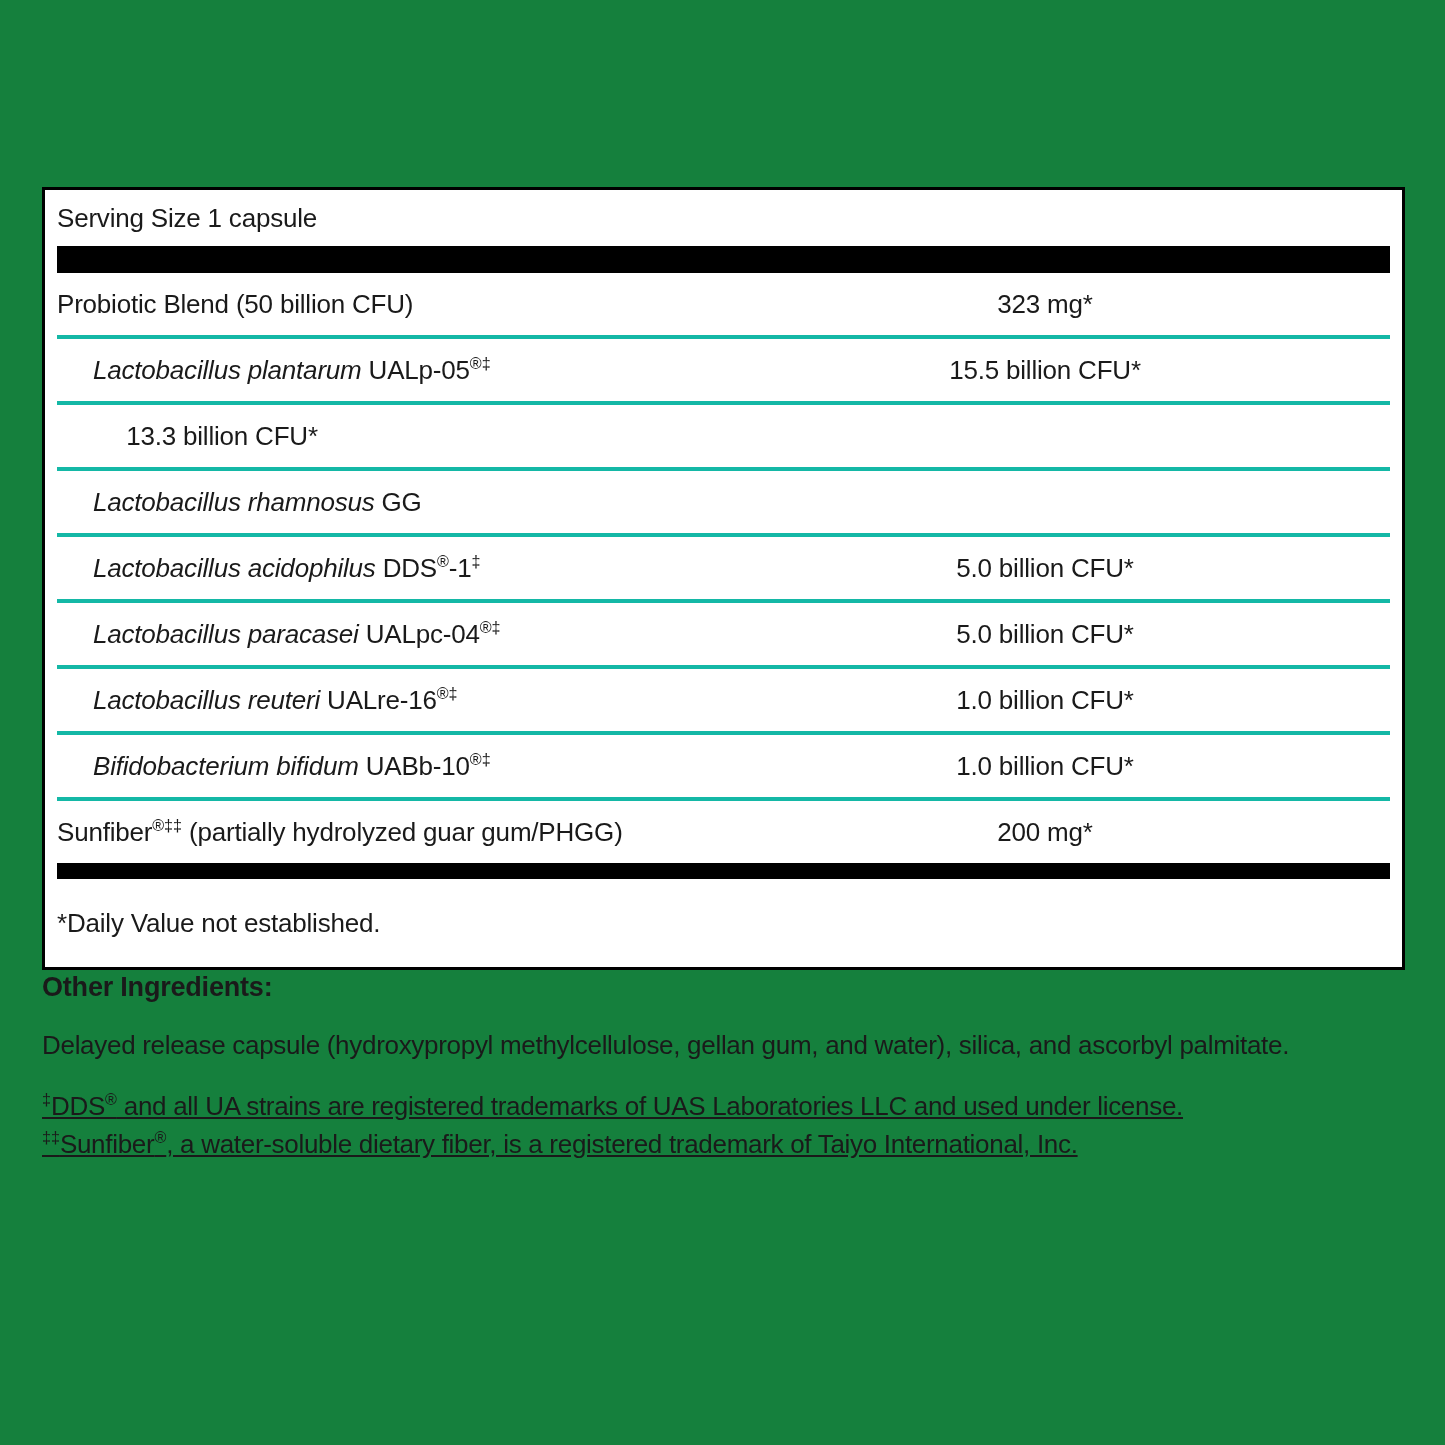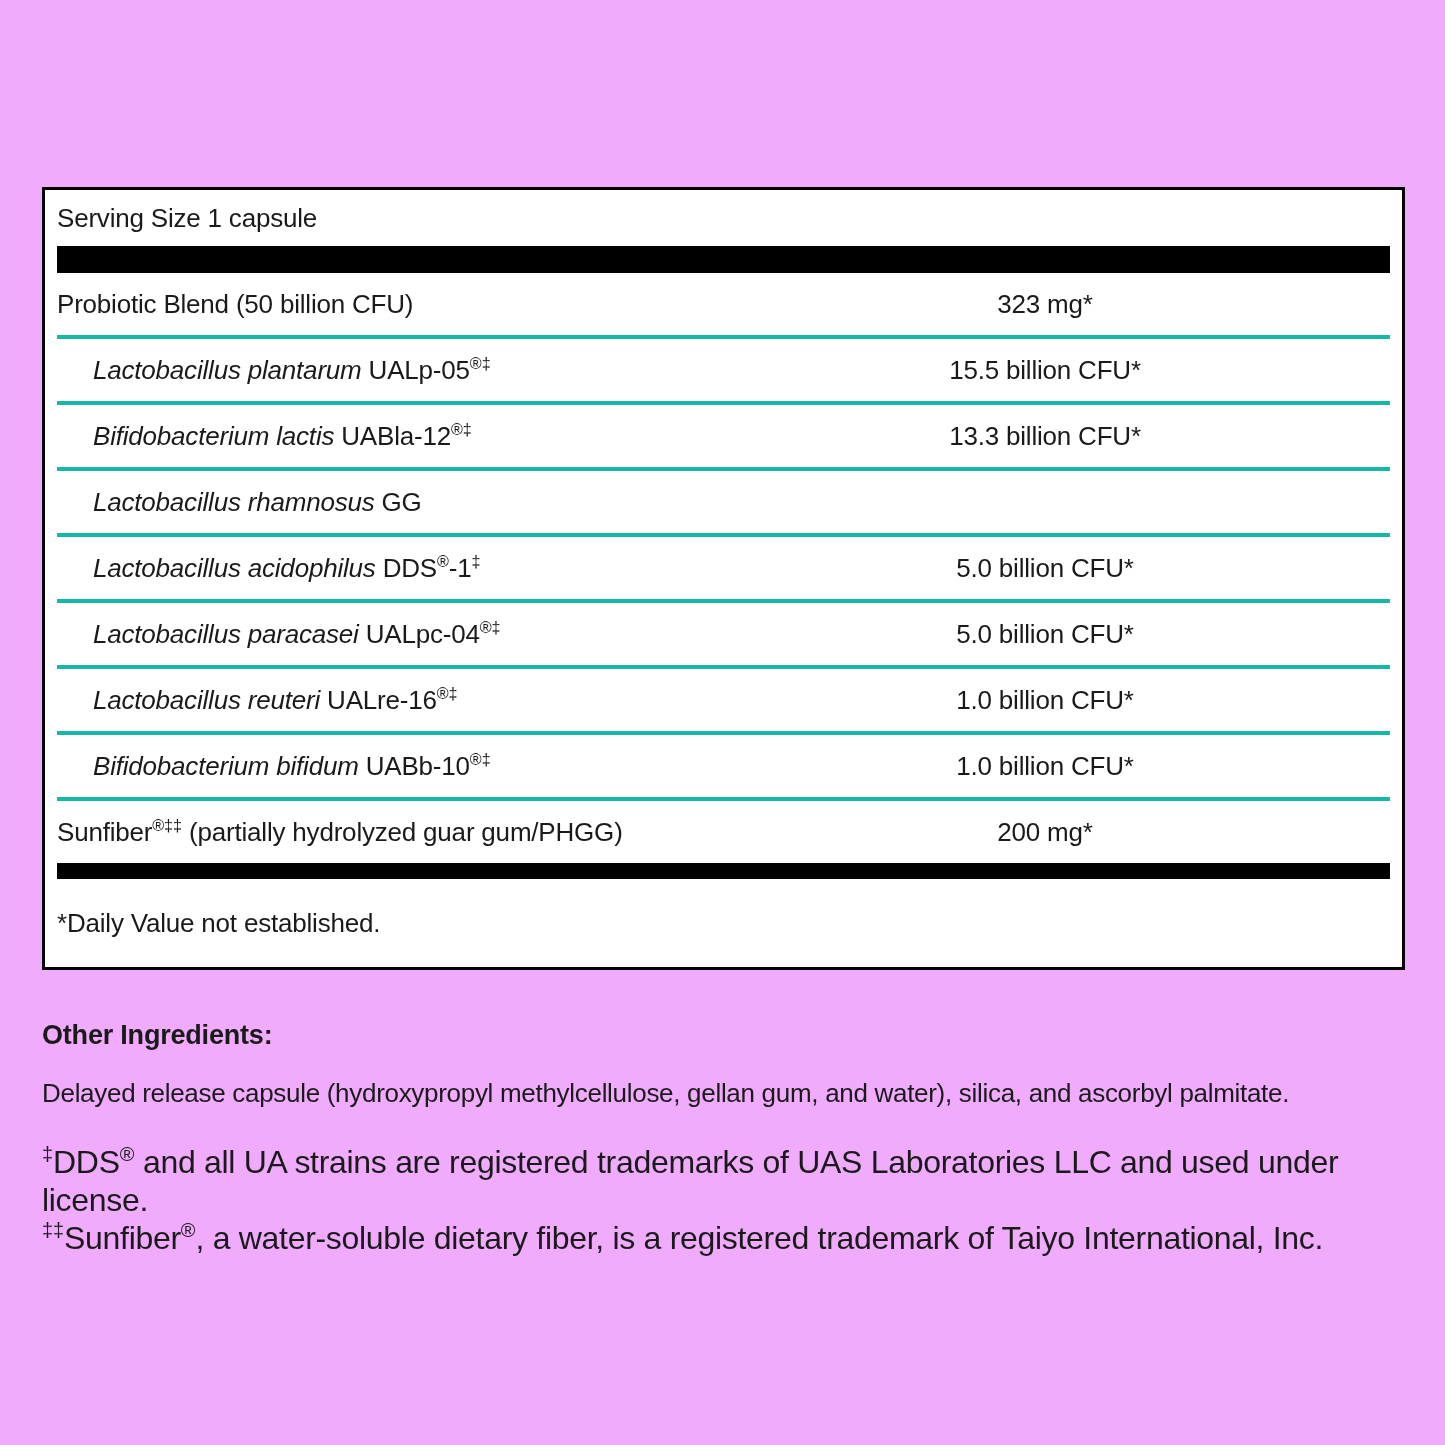"Serving Size 1 capsule" .page { background: #f0abfc -> #15803d }
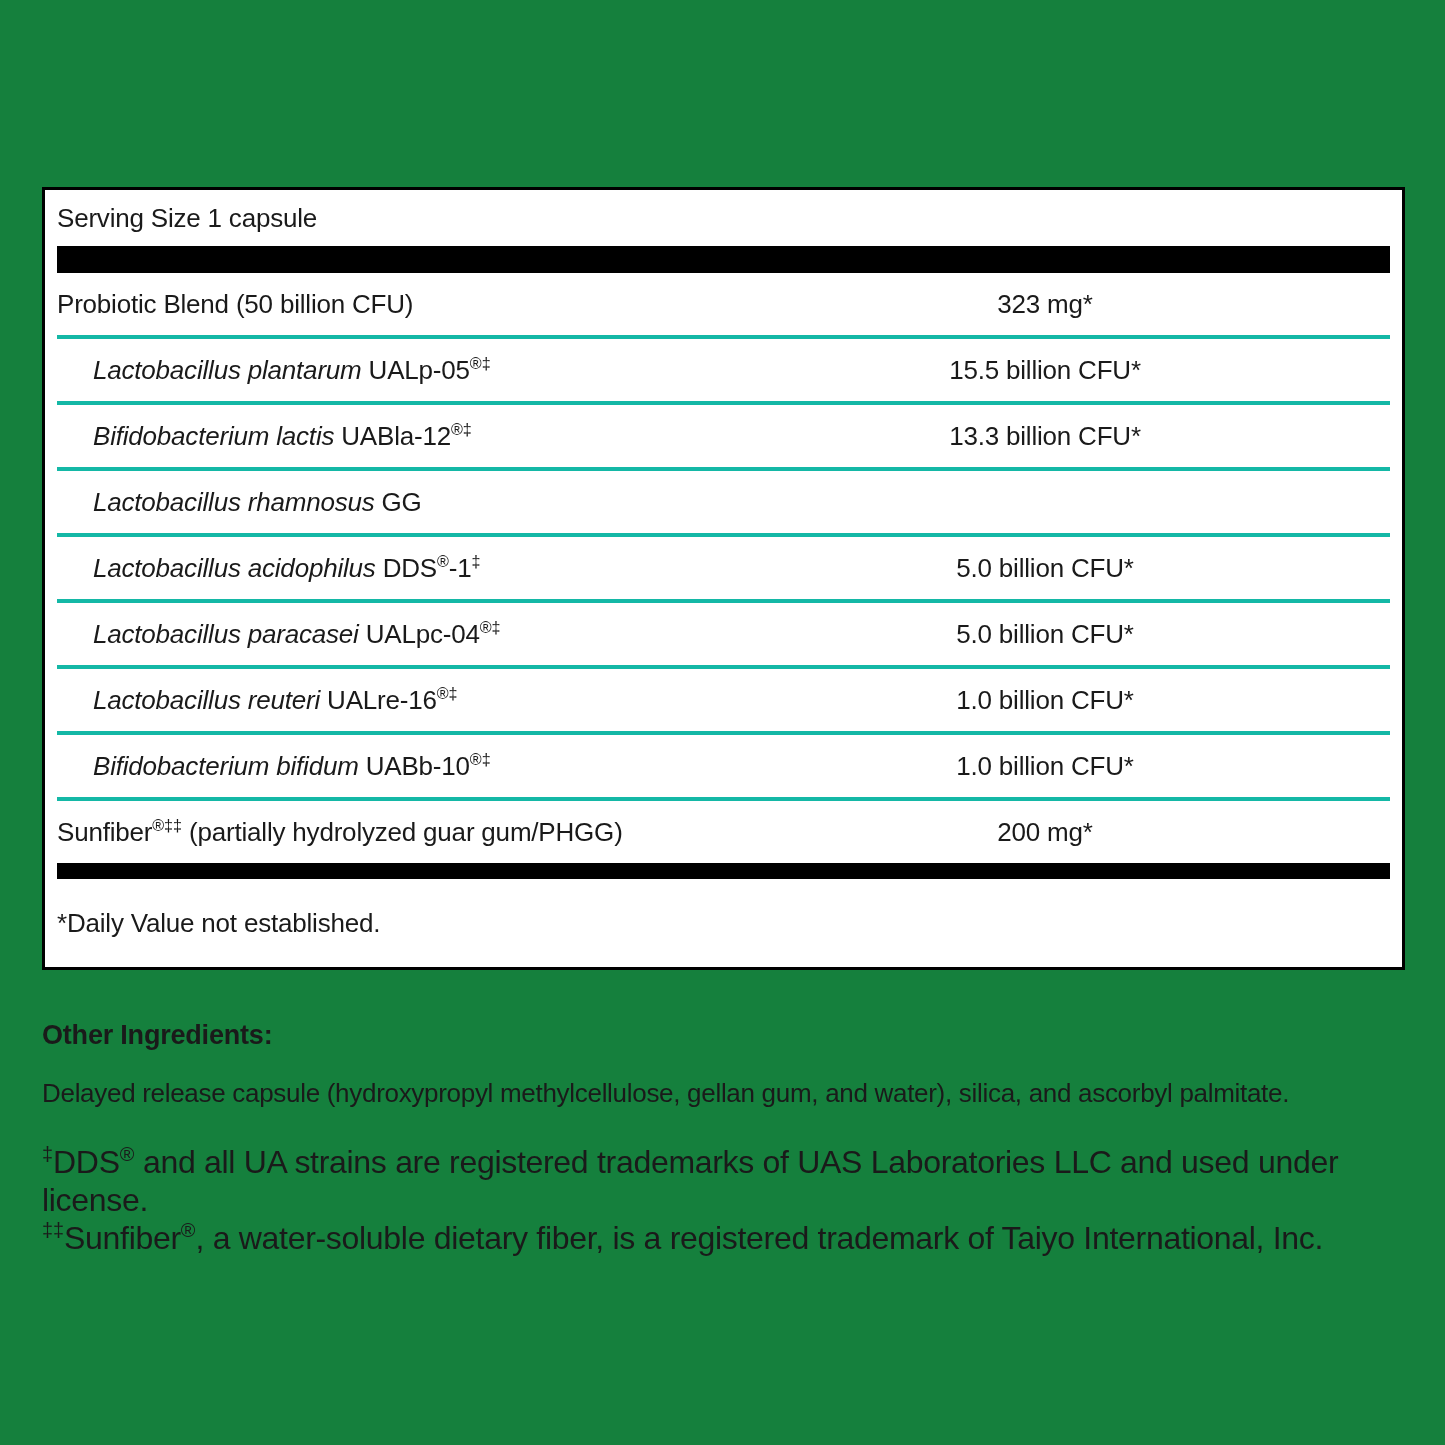"Bifidobacterium lactis UABla-12®‡" span.name { html: <span><span>Bifidobacterium lactis</span><span> UABla-12</span><span>®‡</span></span> -> none }
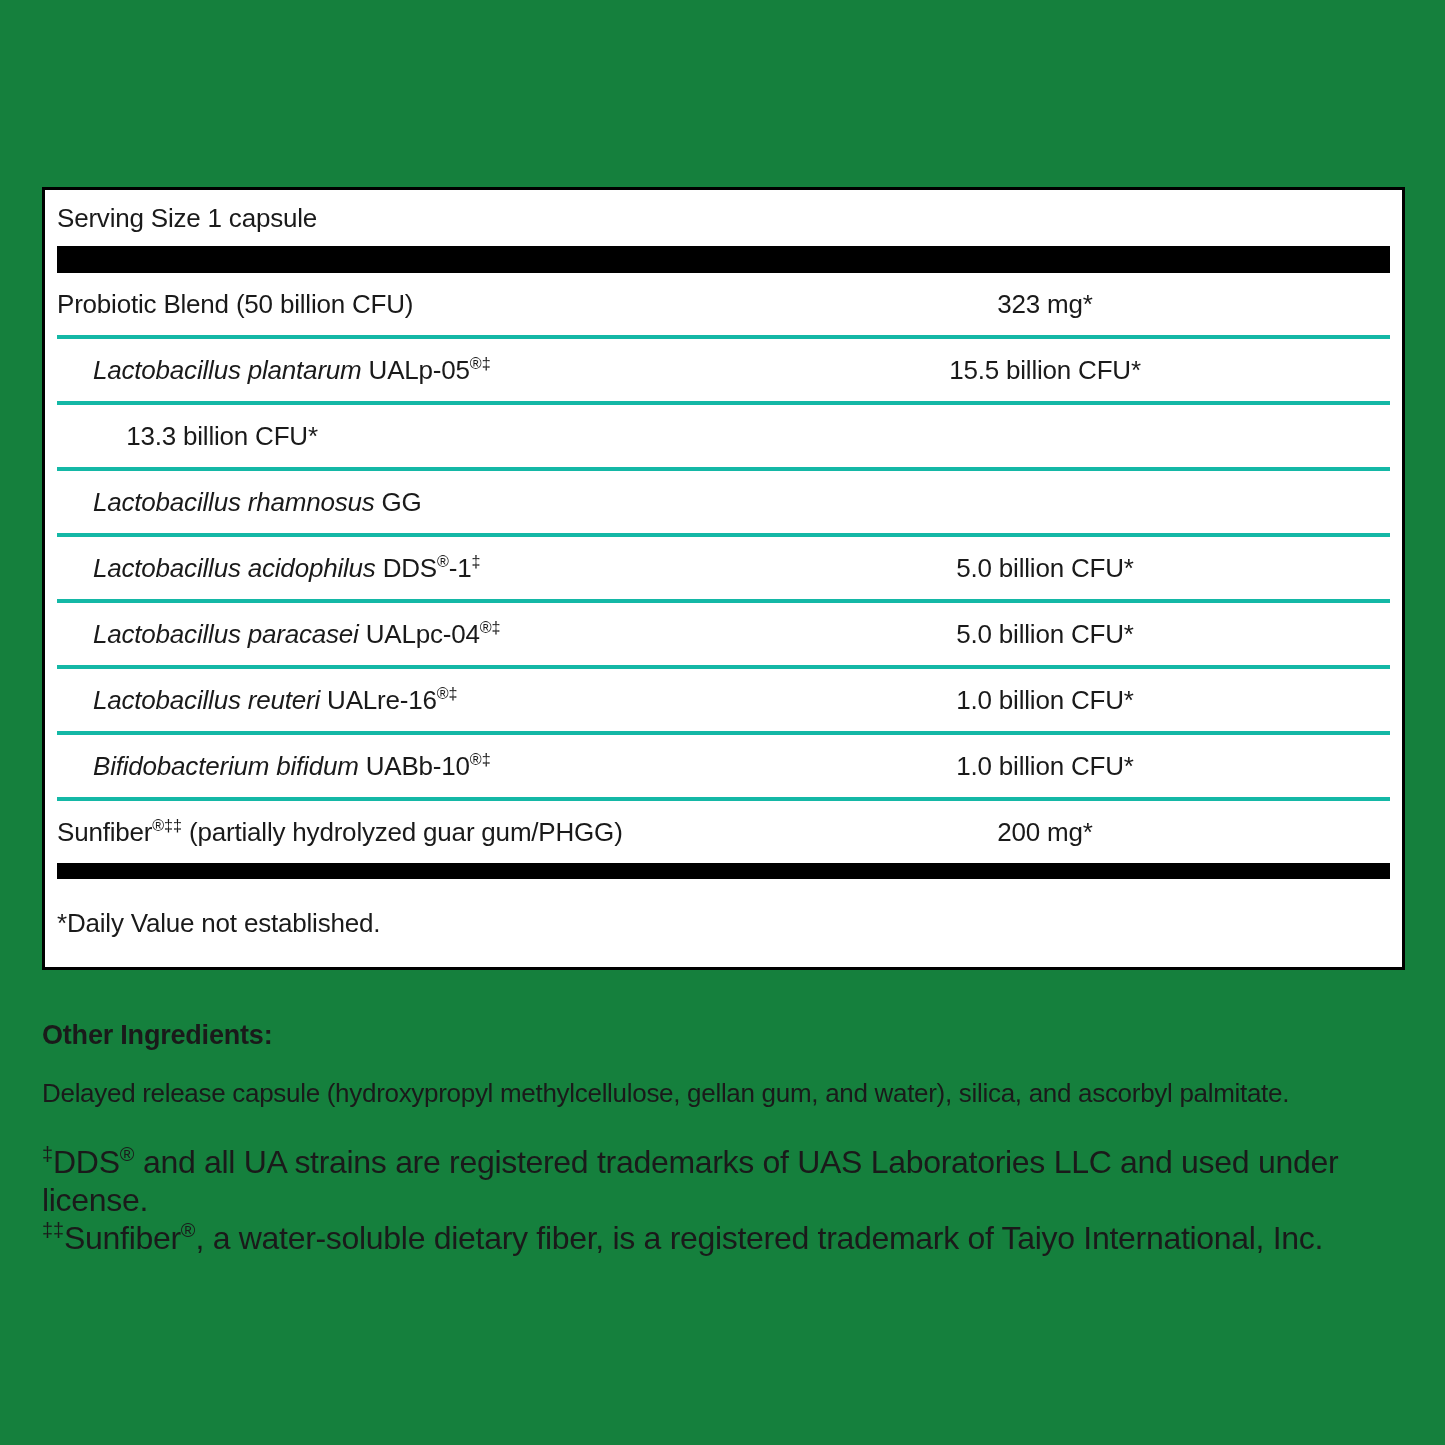"Other Ingredients:" .other-heading { margin-top: 48px -> none }
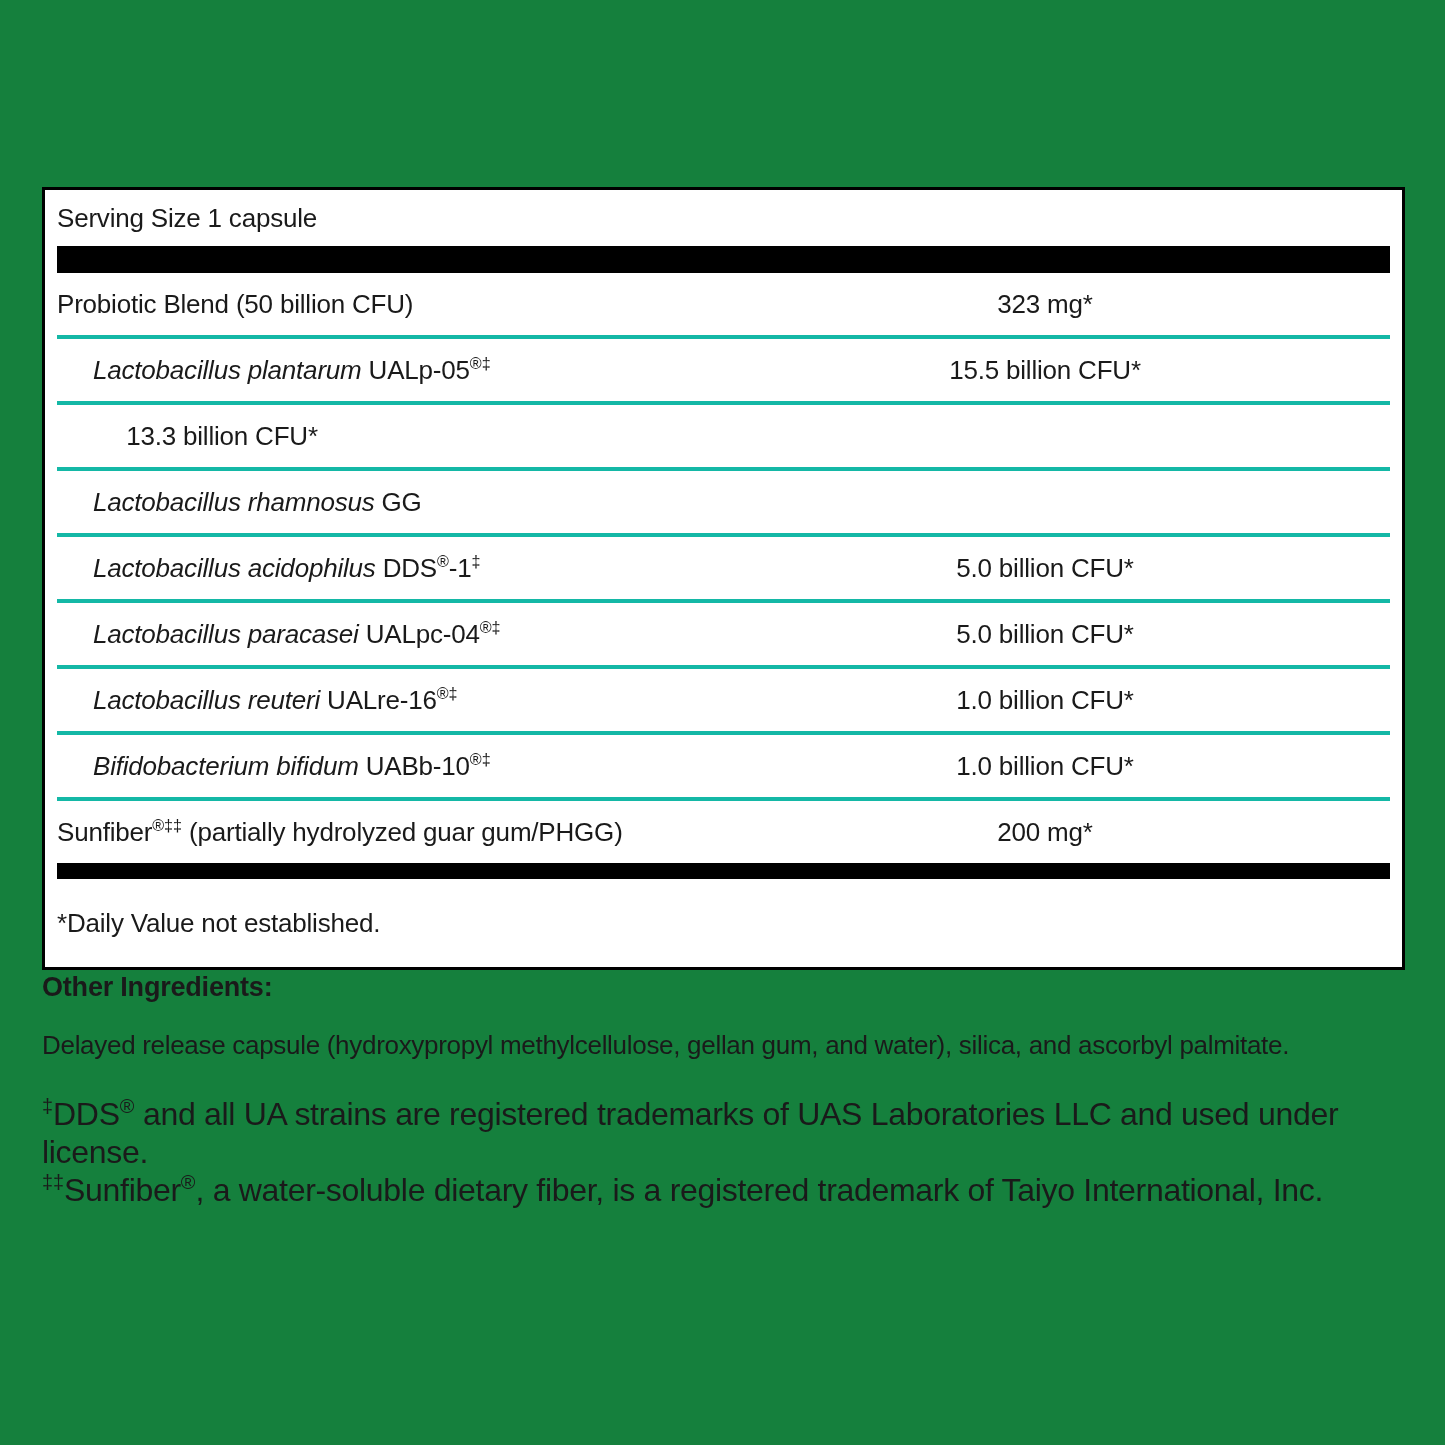"‡DDS® and all UA strains" .footnotes { font-size: 32px -> 26px; margin-top: 32px -> 24px; text-decoration: none -> underline }
